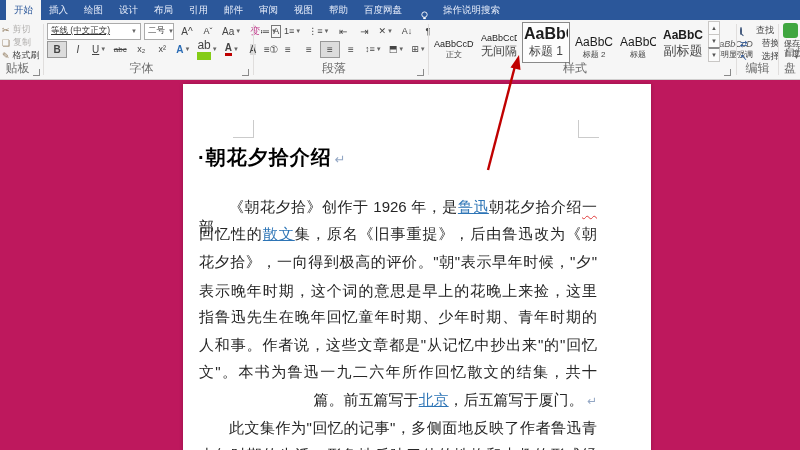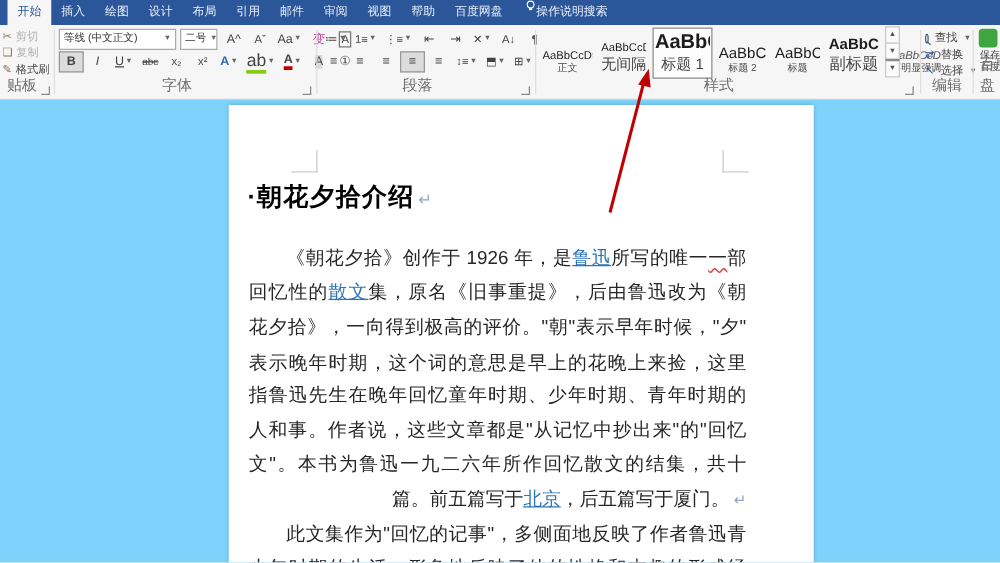"操作说明搜索" .tellme { align-items: flex-start -> flex-end; gap: 0 -> 14px }
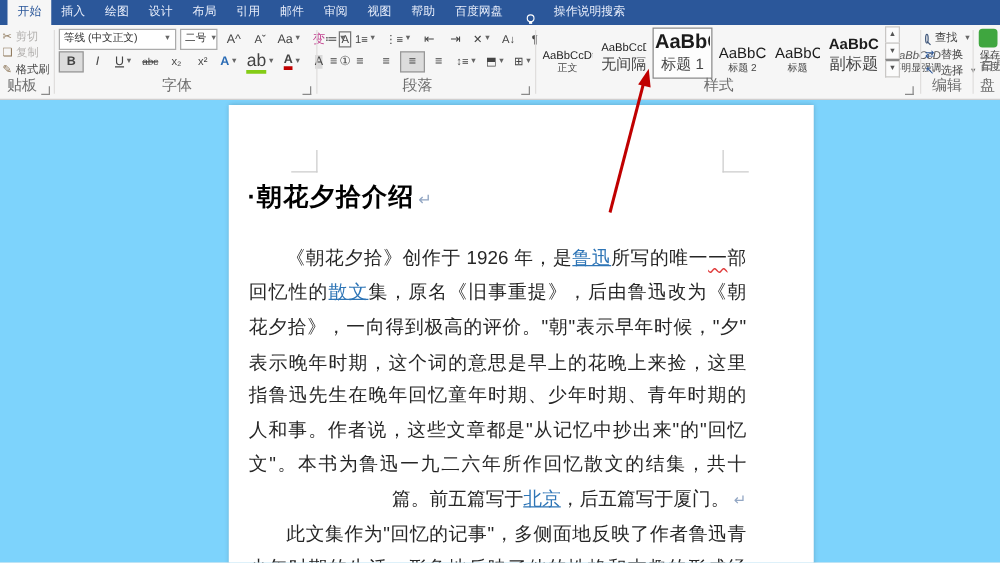"等线 (中文正文)" span { text-decoration: none -> underline }
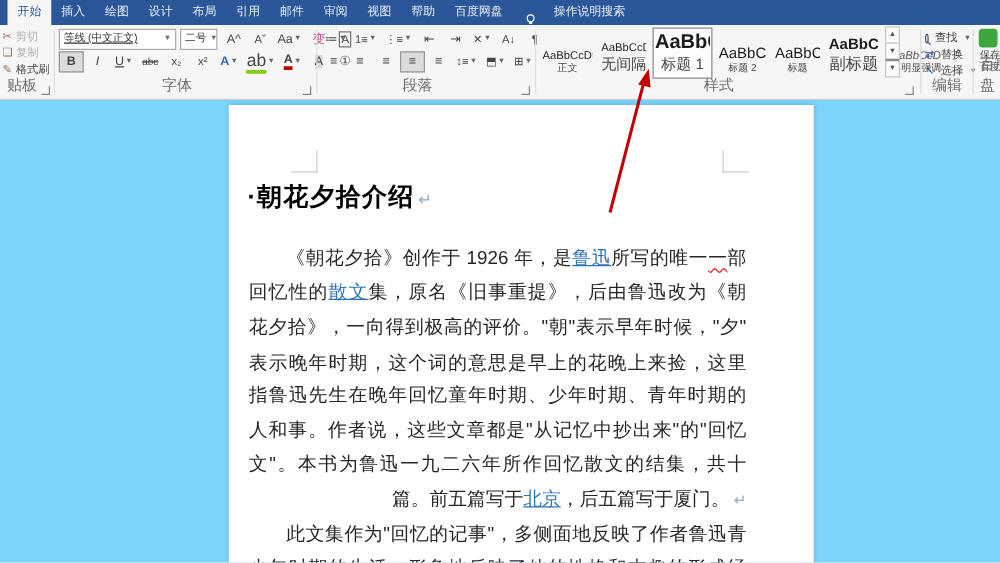"查找" .edrow { gap: 5px -> 14px }
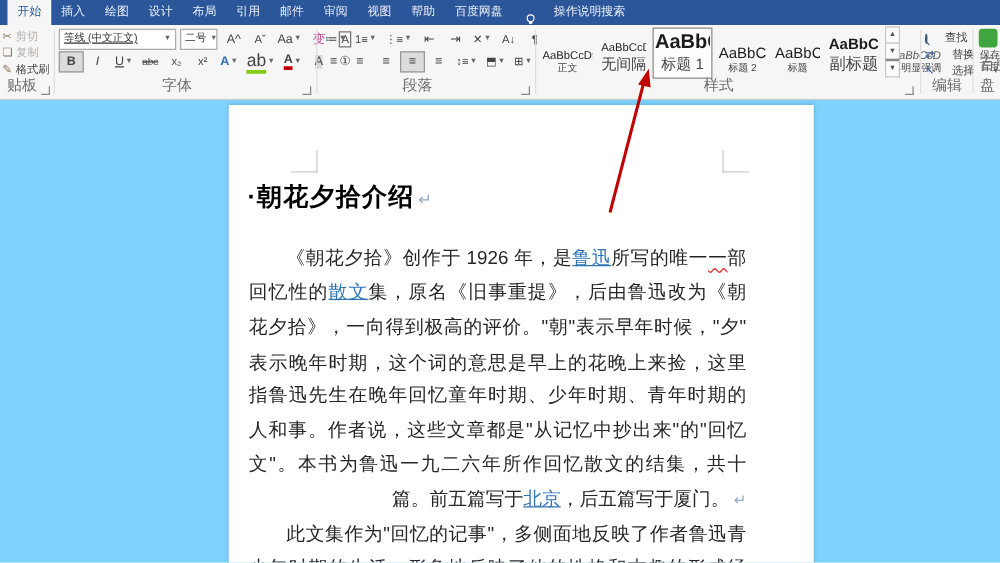"ab" .hl { border-bottom: 3px solid #84cc16 -> 8px solid #84cc16; font-size: 14px -> 12px }
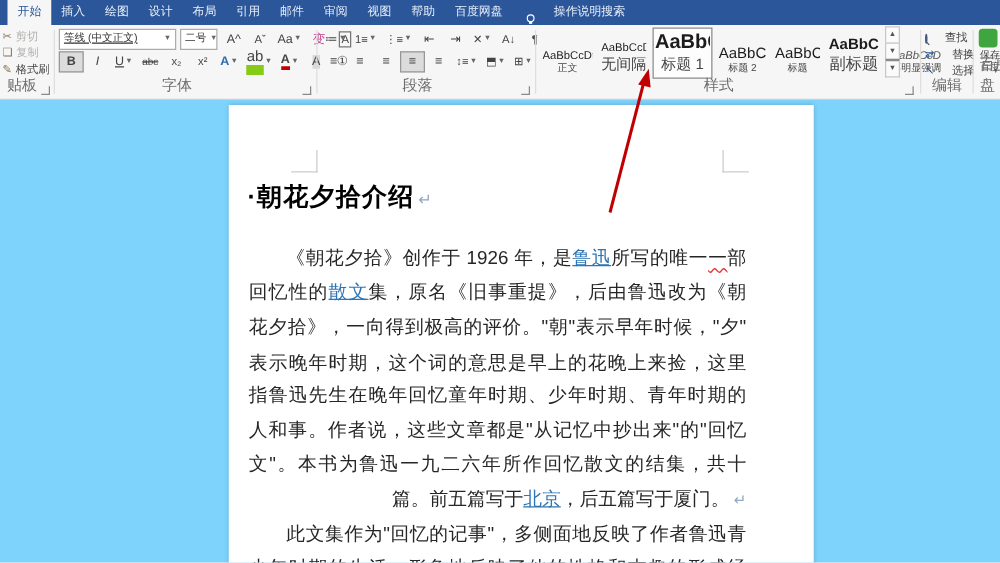"·朝花夕拾介绍 ↵" .canvas { background: #7dd3fc -> #be185d }
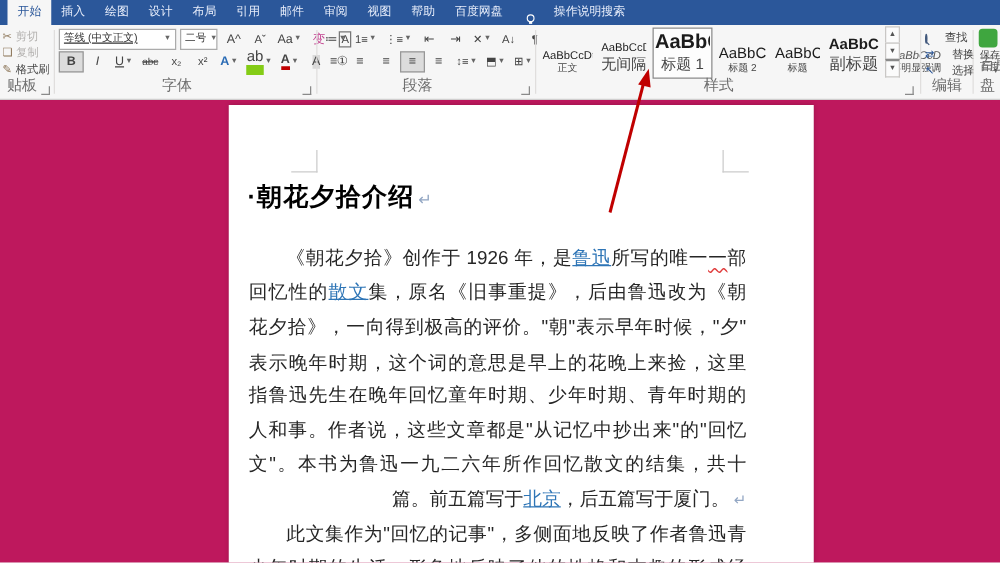"所写的唯一" span { text: 所写的唯一 -> 朝花夕拾介绍 }
